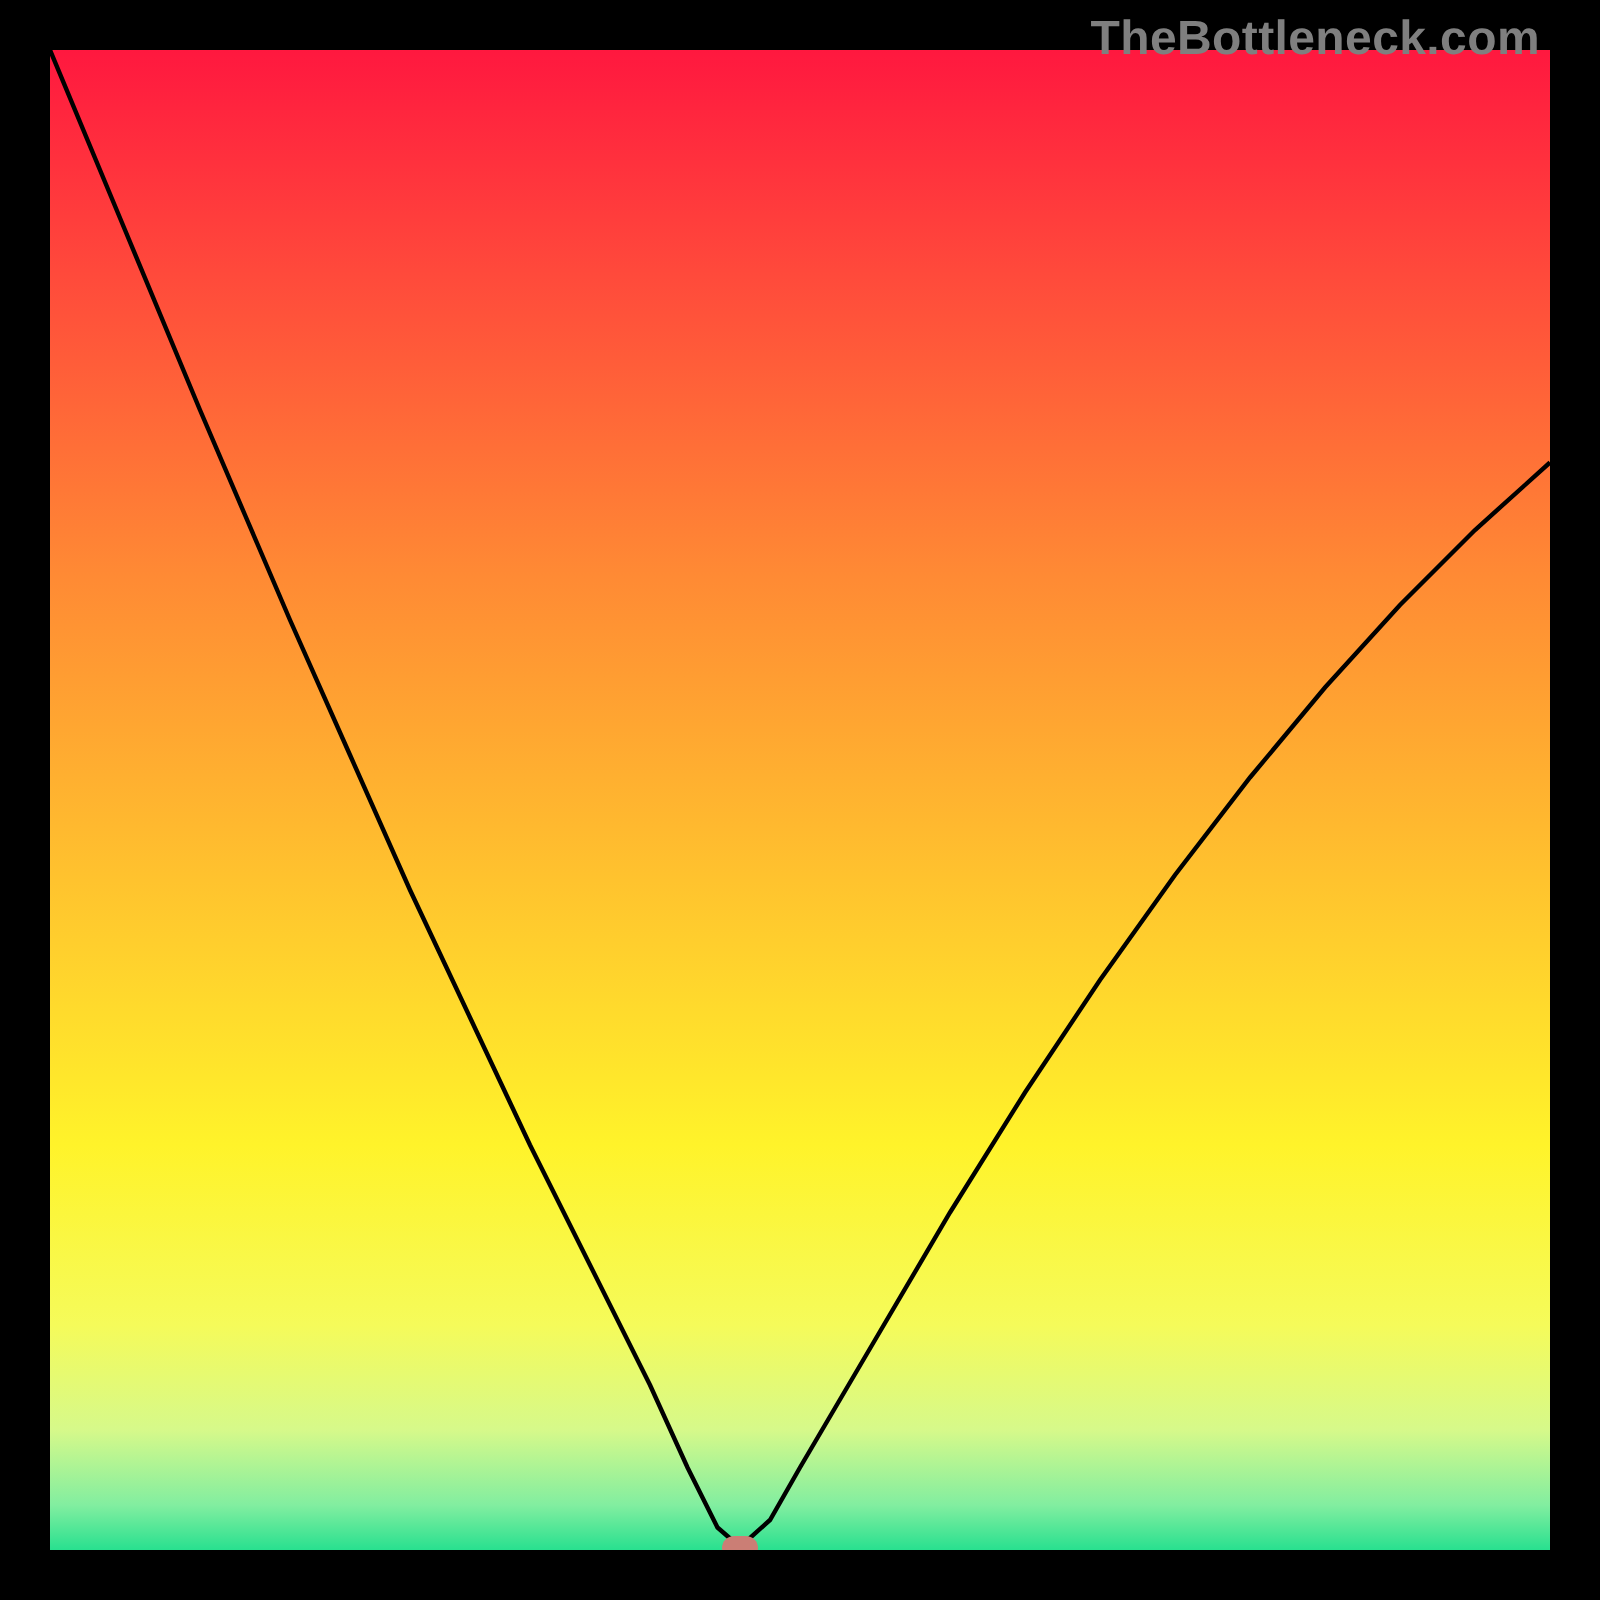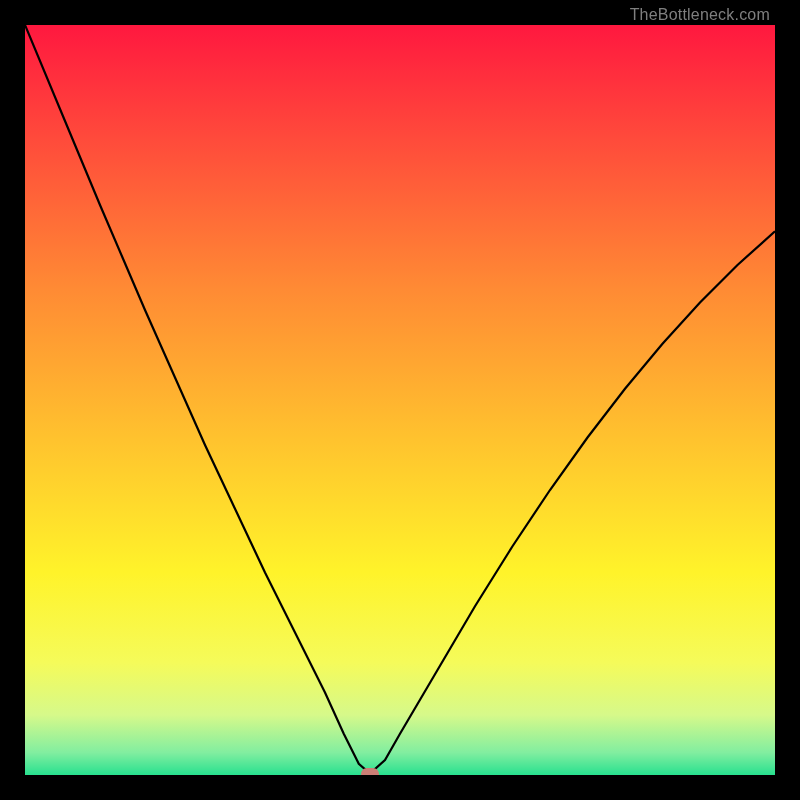"TheBottleneck.com" .watermark { font-size: 16px -> 24px; font-weight: 400 -> 700 }
